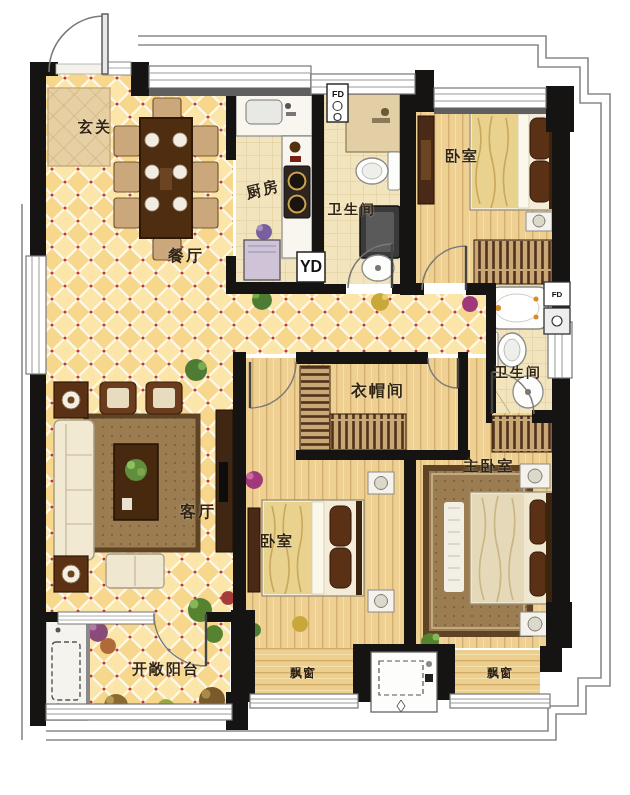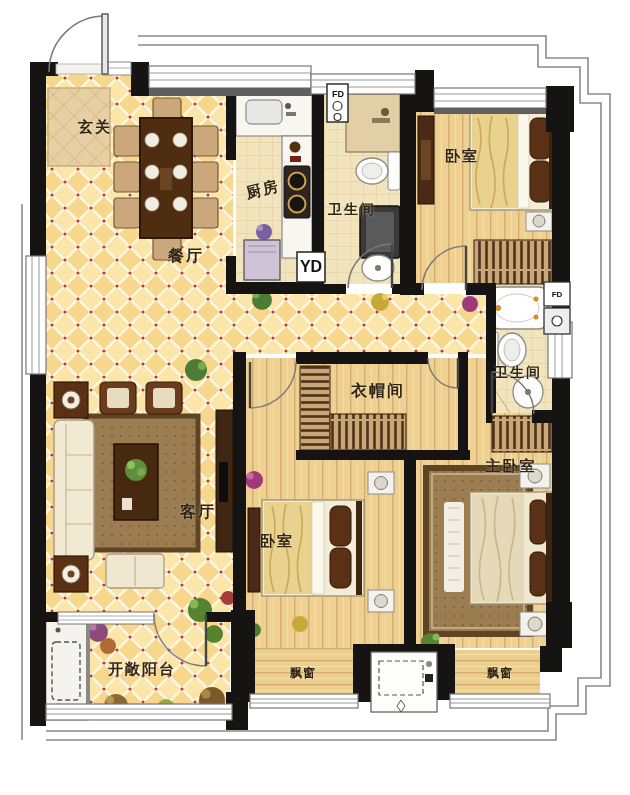"主卧室" div.lbl { margin-left: 22px -> none }
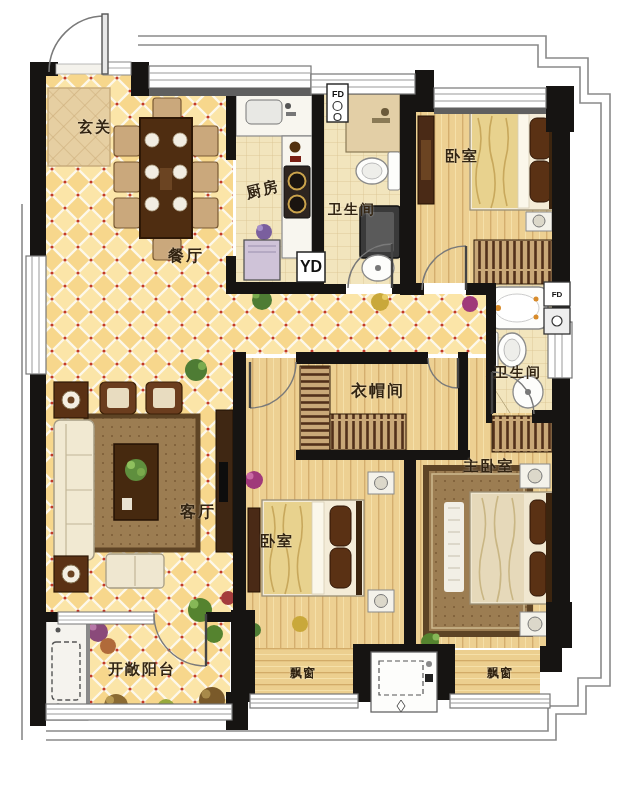"开敞阳台" div.lbl { left: 142px -> 166px }
